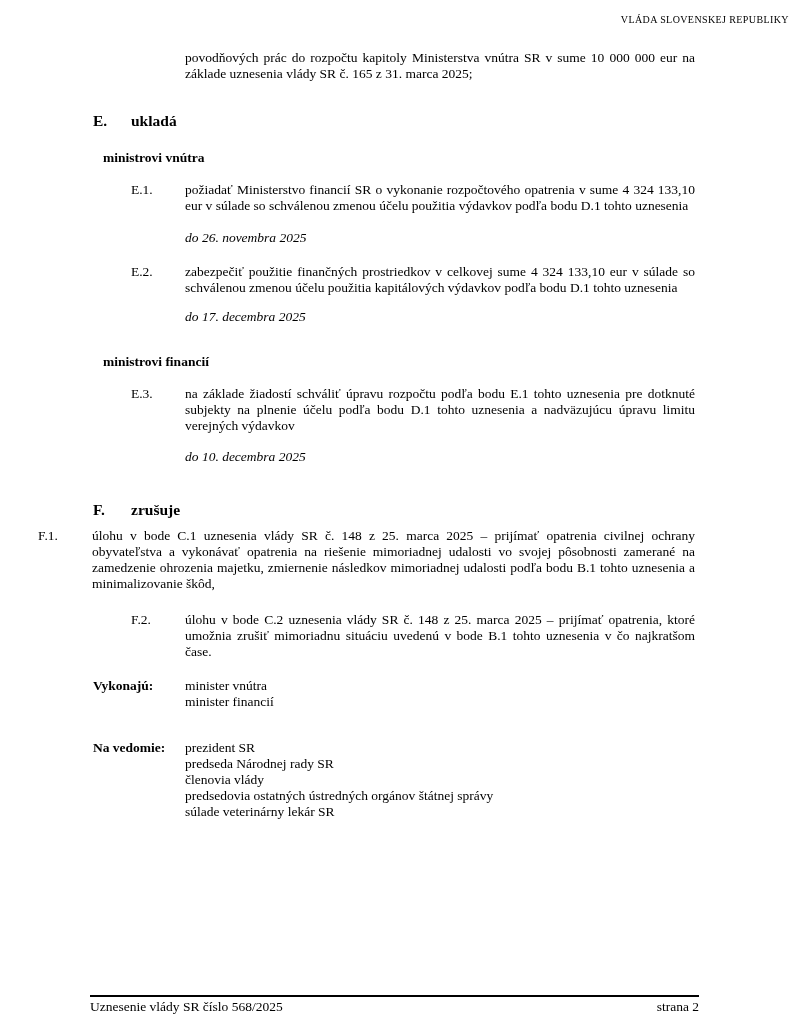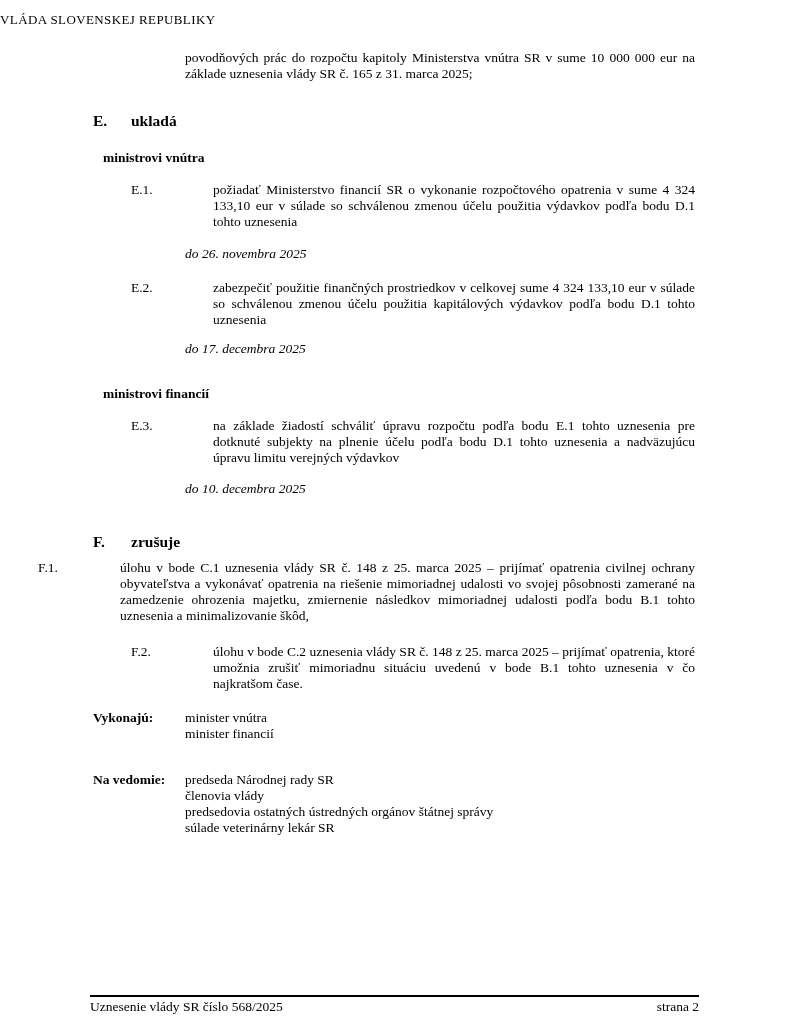"VLÁDA SLOVENSKEJ REPUBLIKY" .doc-title { font-size: 13px -> 10px; text-align: left -> right }
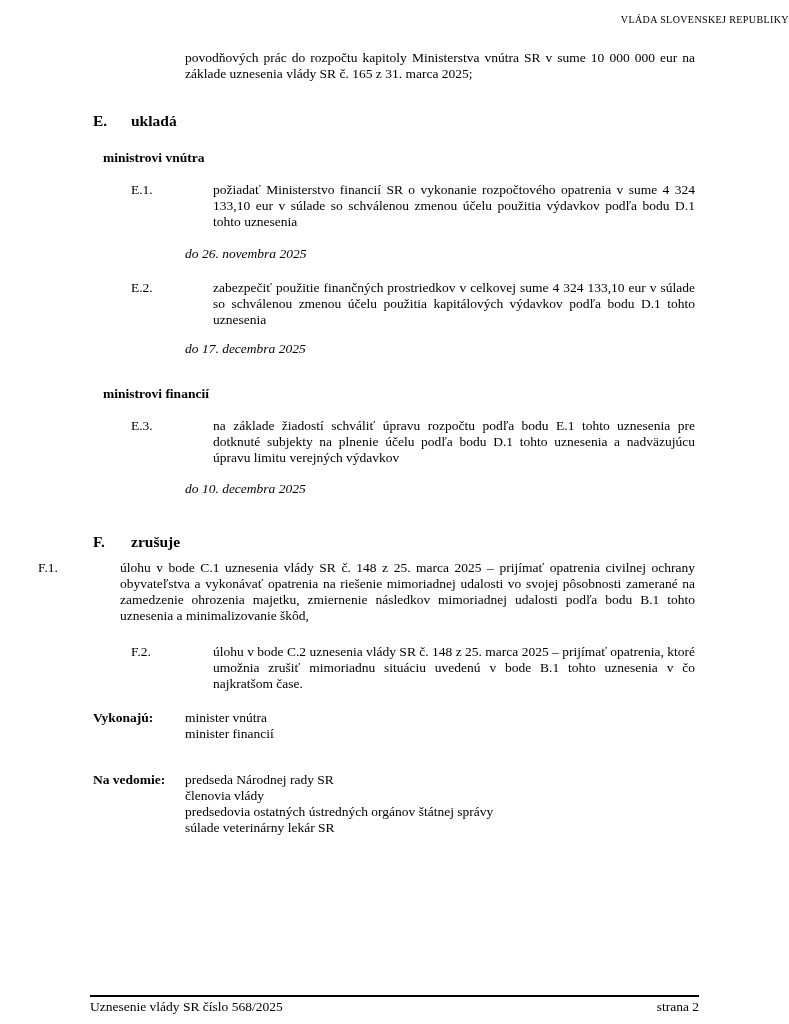"E.1." .item { gap: 28px -> none }
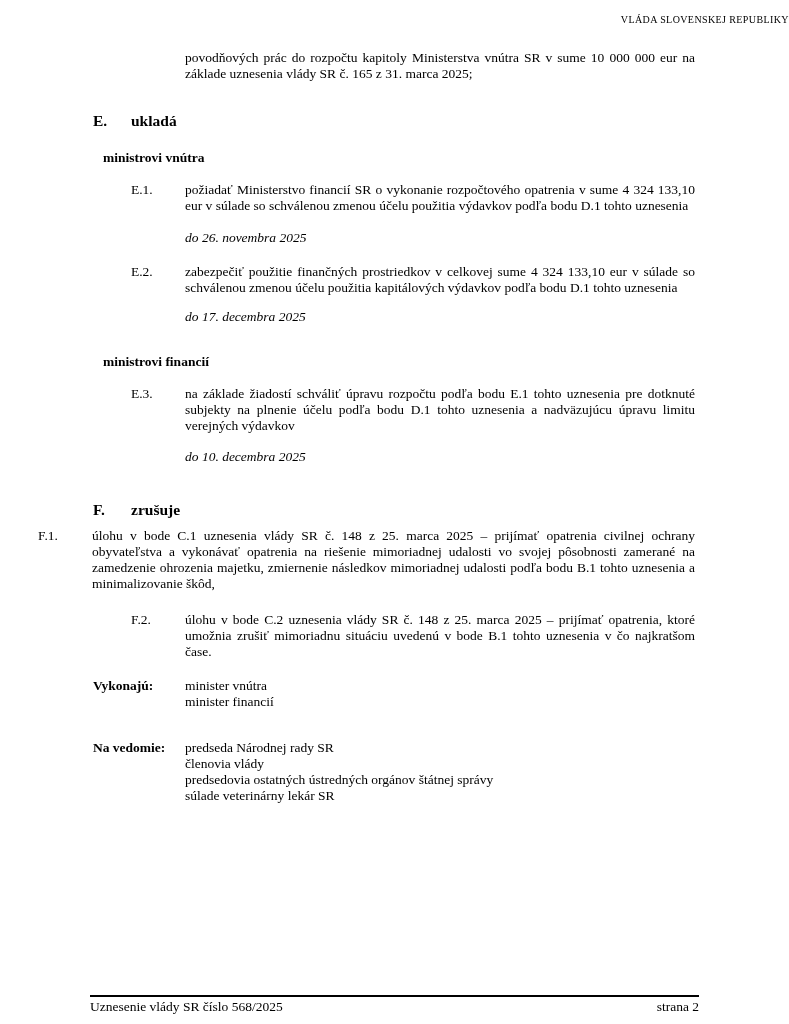"prezident SR" div { html: none -> <div>prezident SR</div> }
